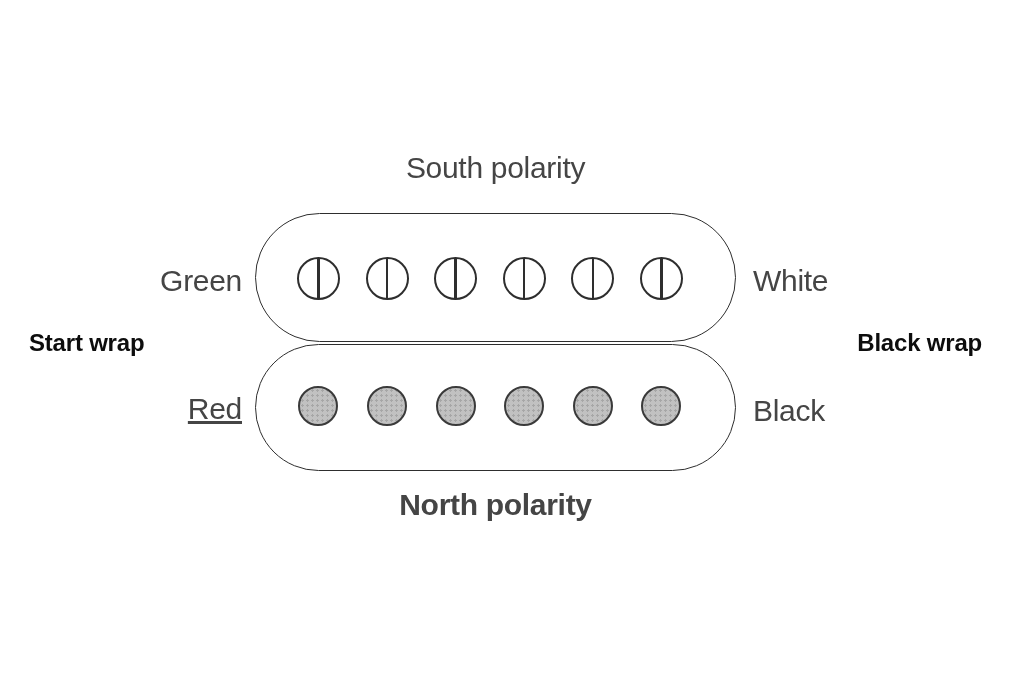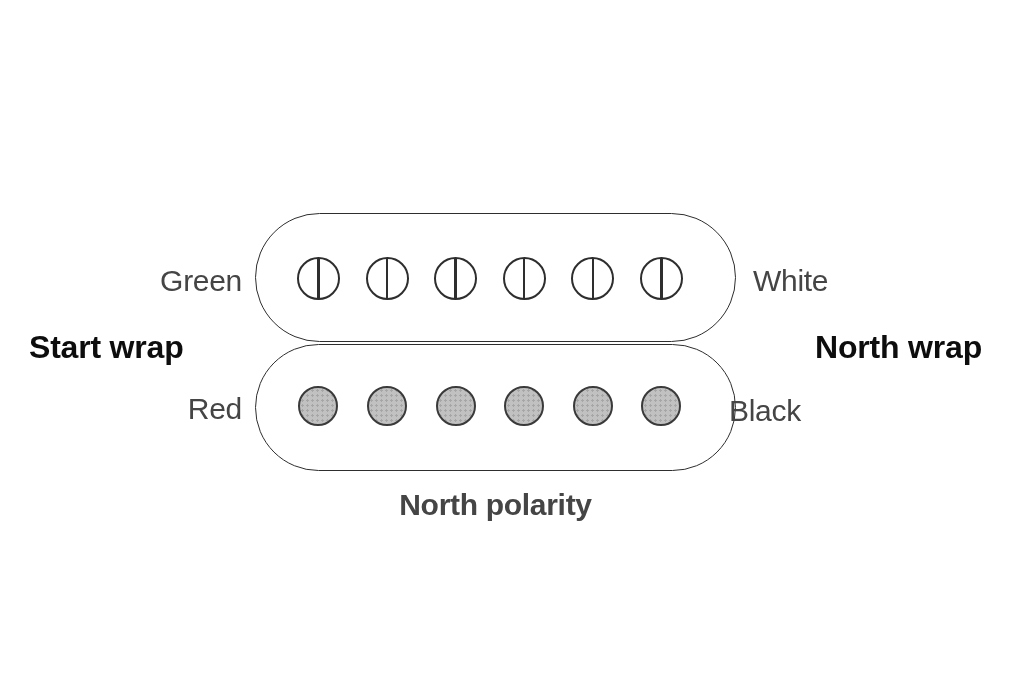"South polarity" div.label { html: none -> <div>South polarity</div> }
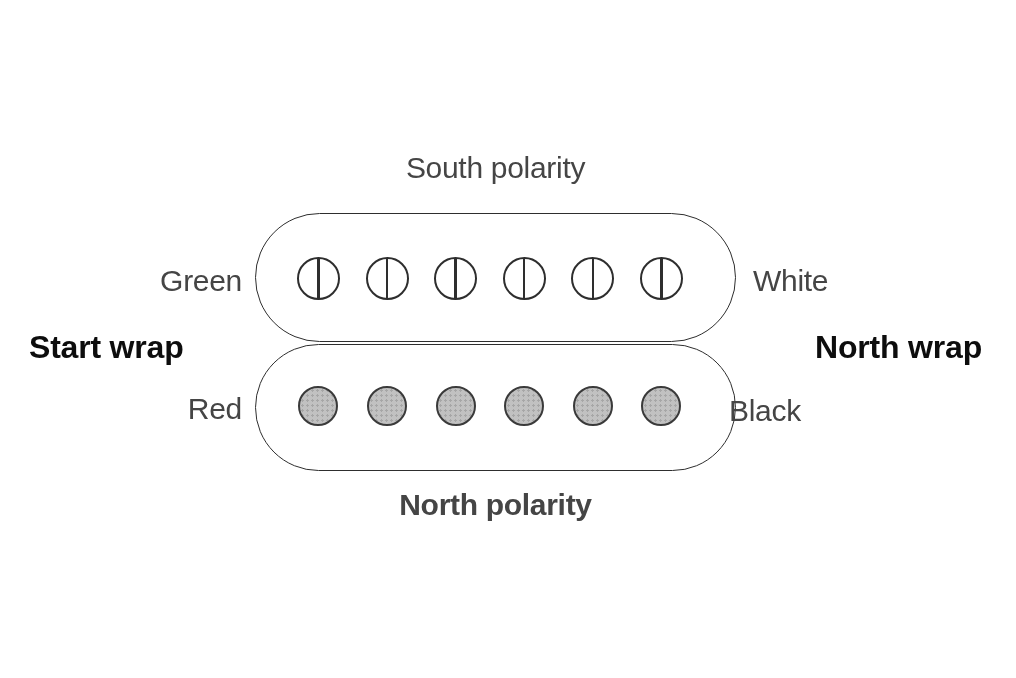"Start wrap" .label.bold { font-size: 32px -> 24px }
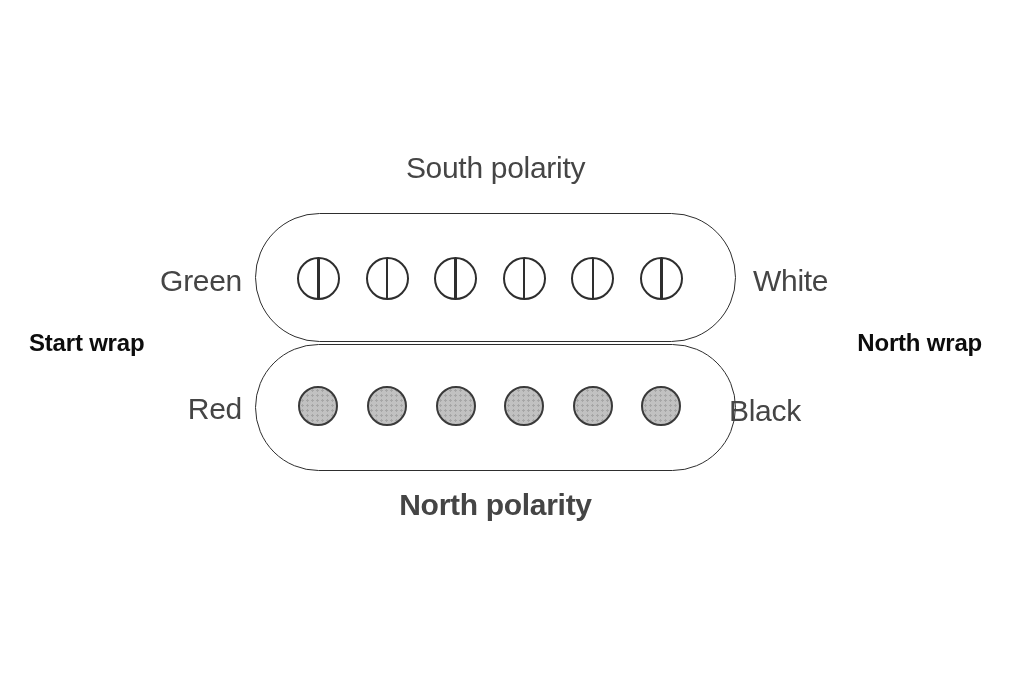"North wrap" div.label { text: North -> Black }
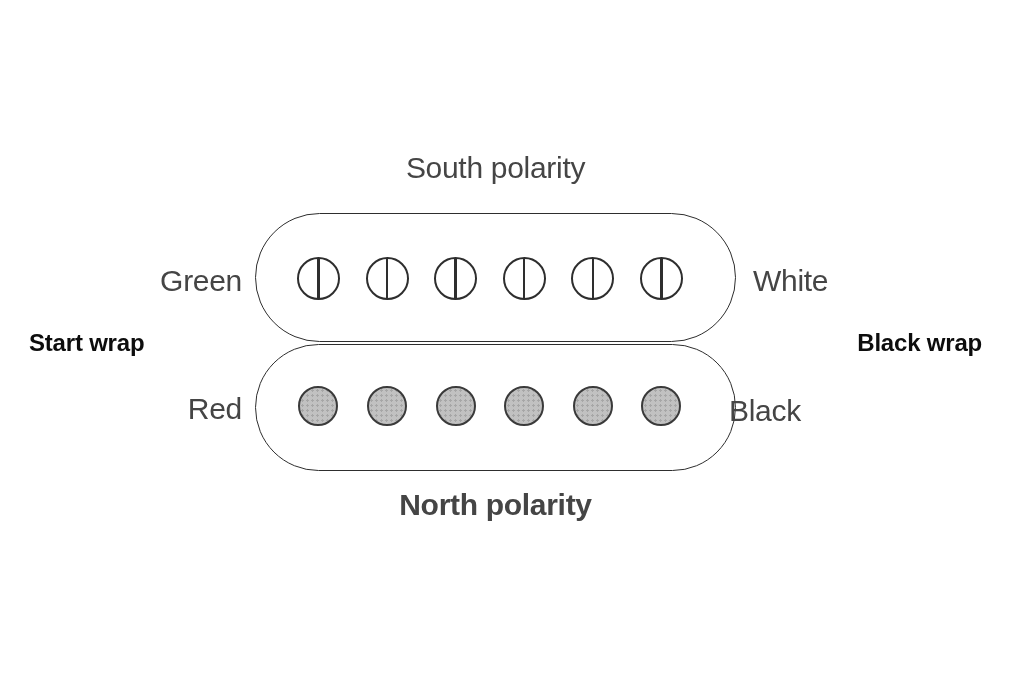"Red" div.label { text-decoration: none -> underline }
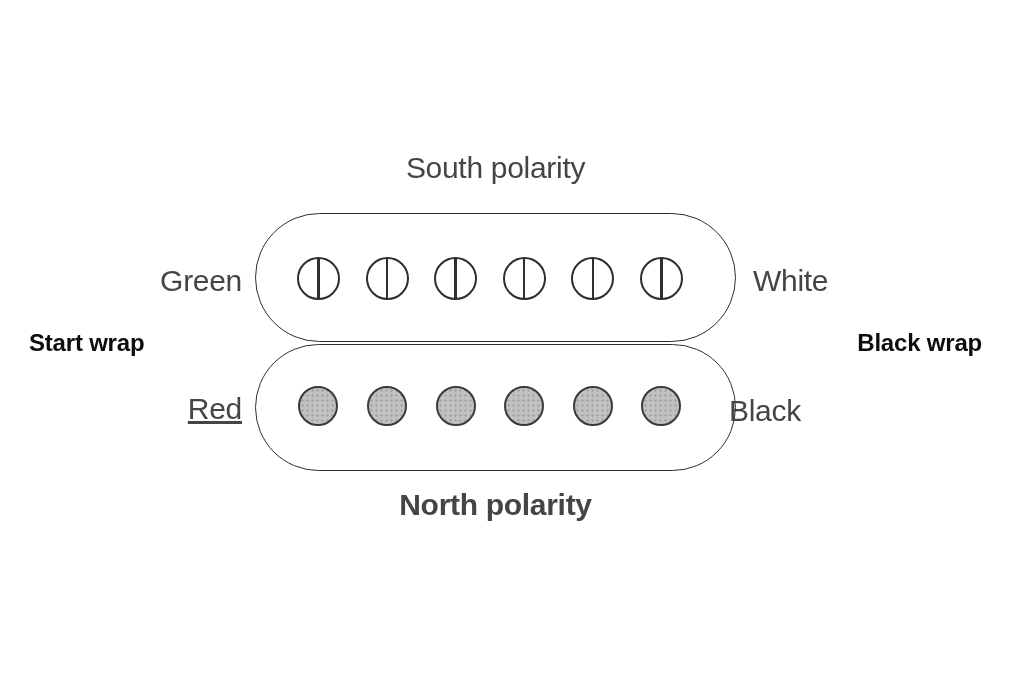"Black" div.label { left: 729px -> 753px }
